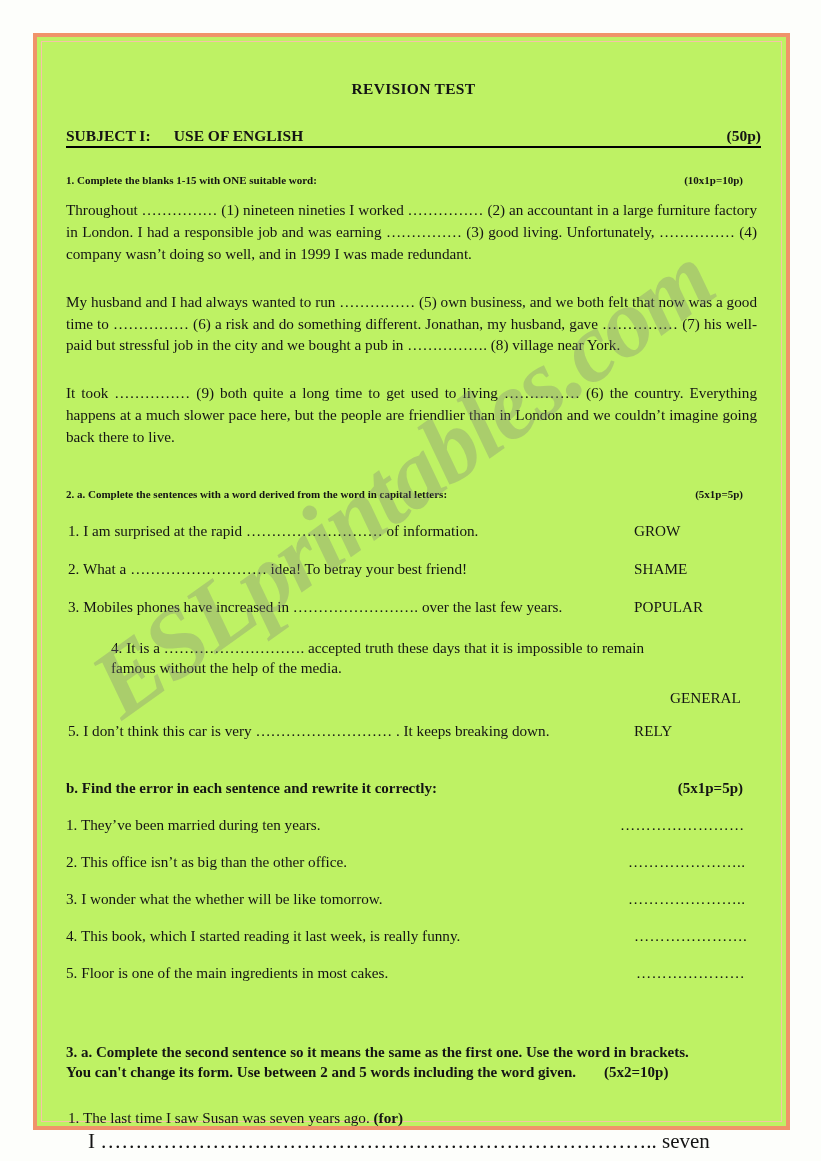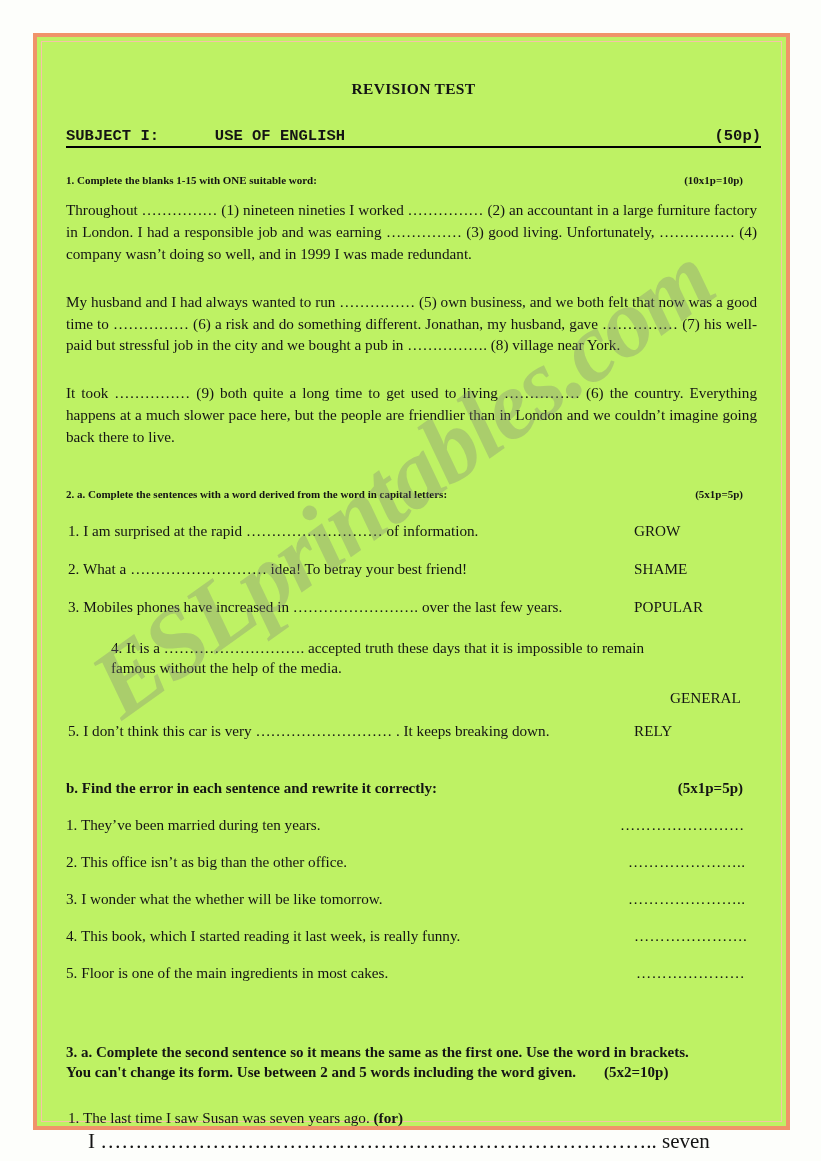"SUBJECT I: USE OF ENGLISH" .subject-line { font-family: Liberation Mono, monospace -> none }
